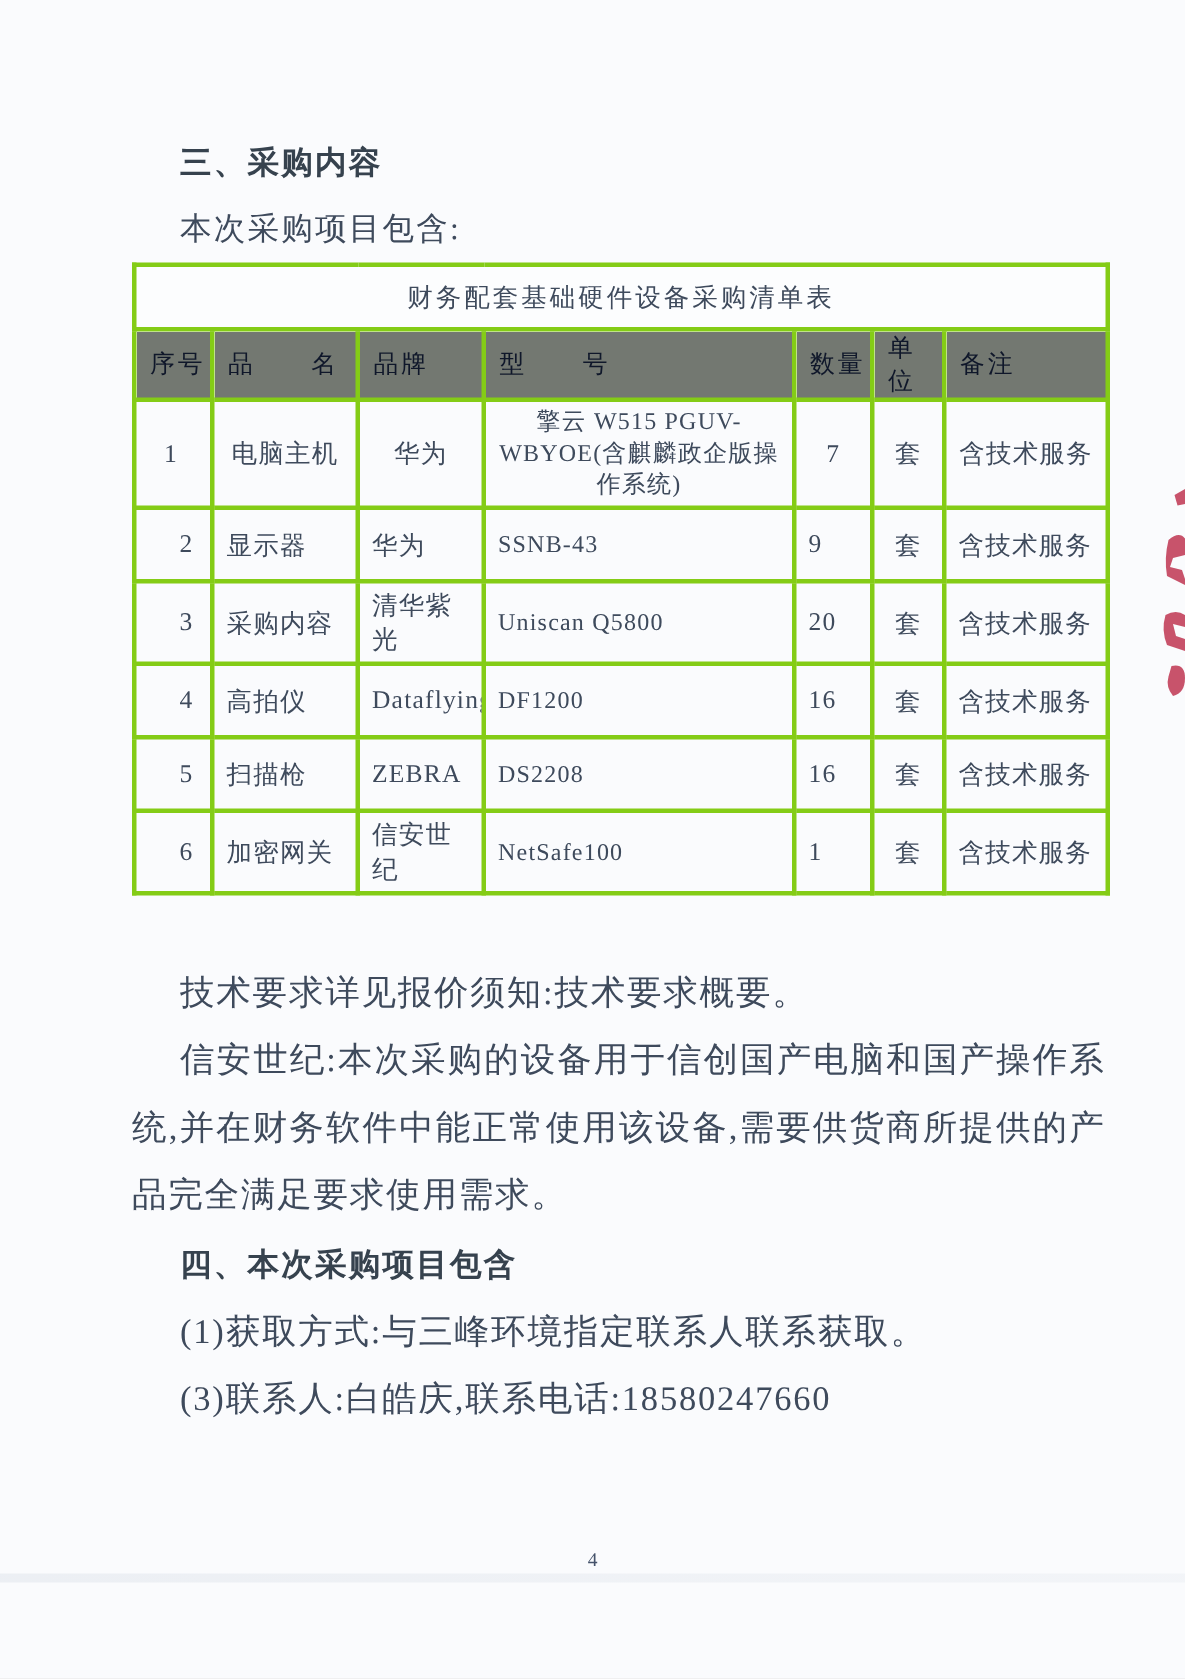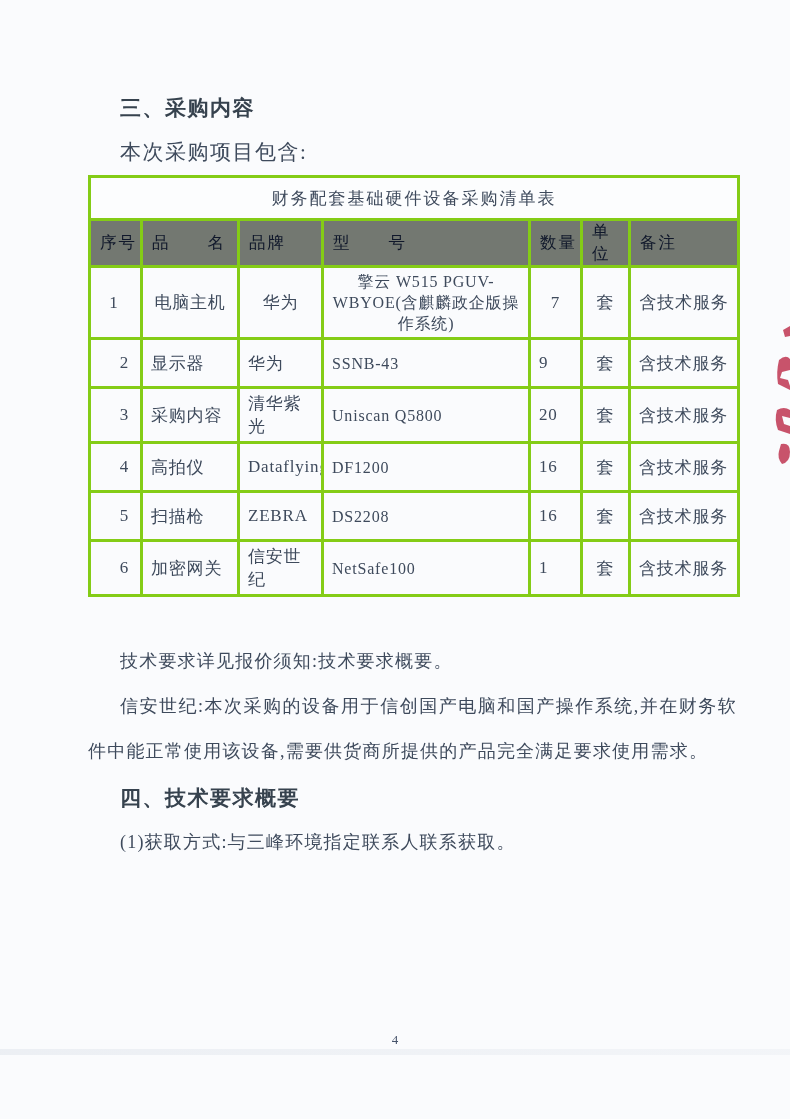"技术要求详见报价须知:技术要求概要。" .para { font-size: 18px -> 23px }
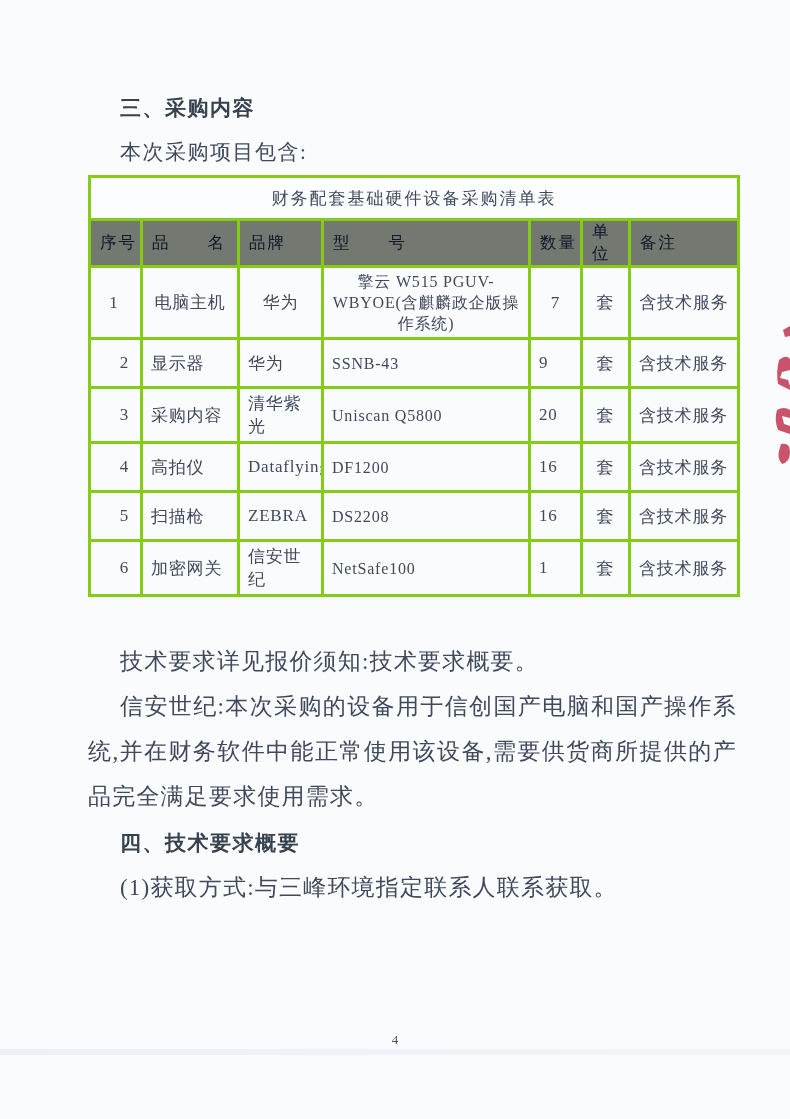"四、技术要求概要" h2.sec-heading { text: 技术要求概要 -> 本次采购项目包含 }
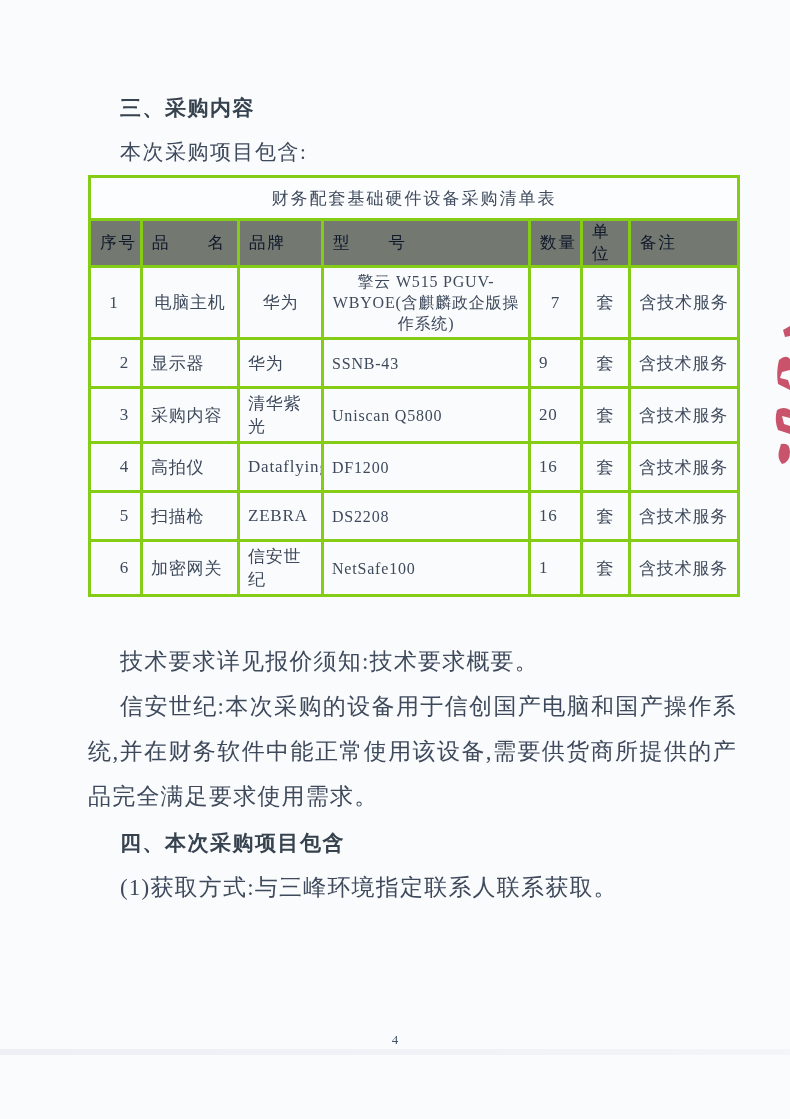"(3)联系人:白皓庆,联系电话:18580247660" p.para { html: none -> <p>(3)联系人:白皓庆,联系电话:18580247660</p> }
